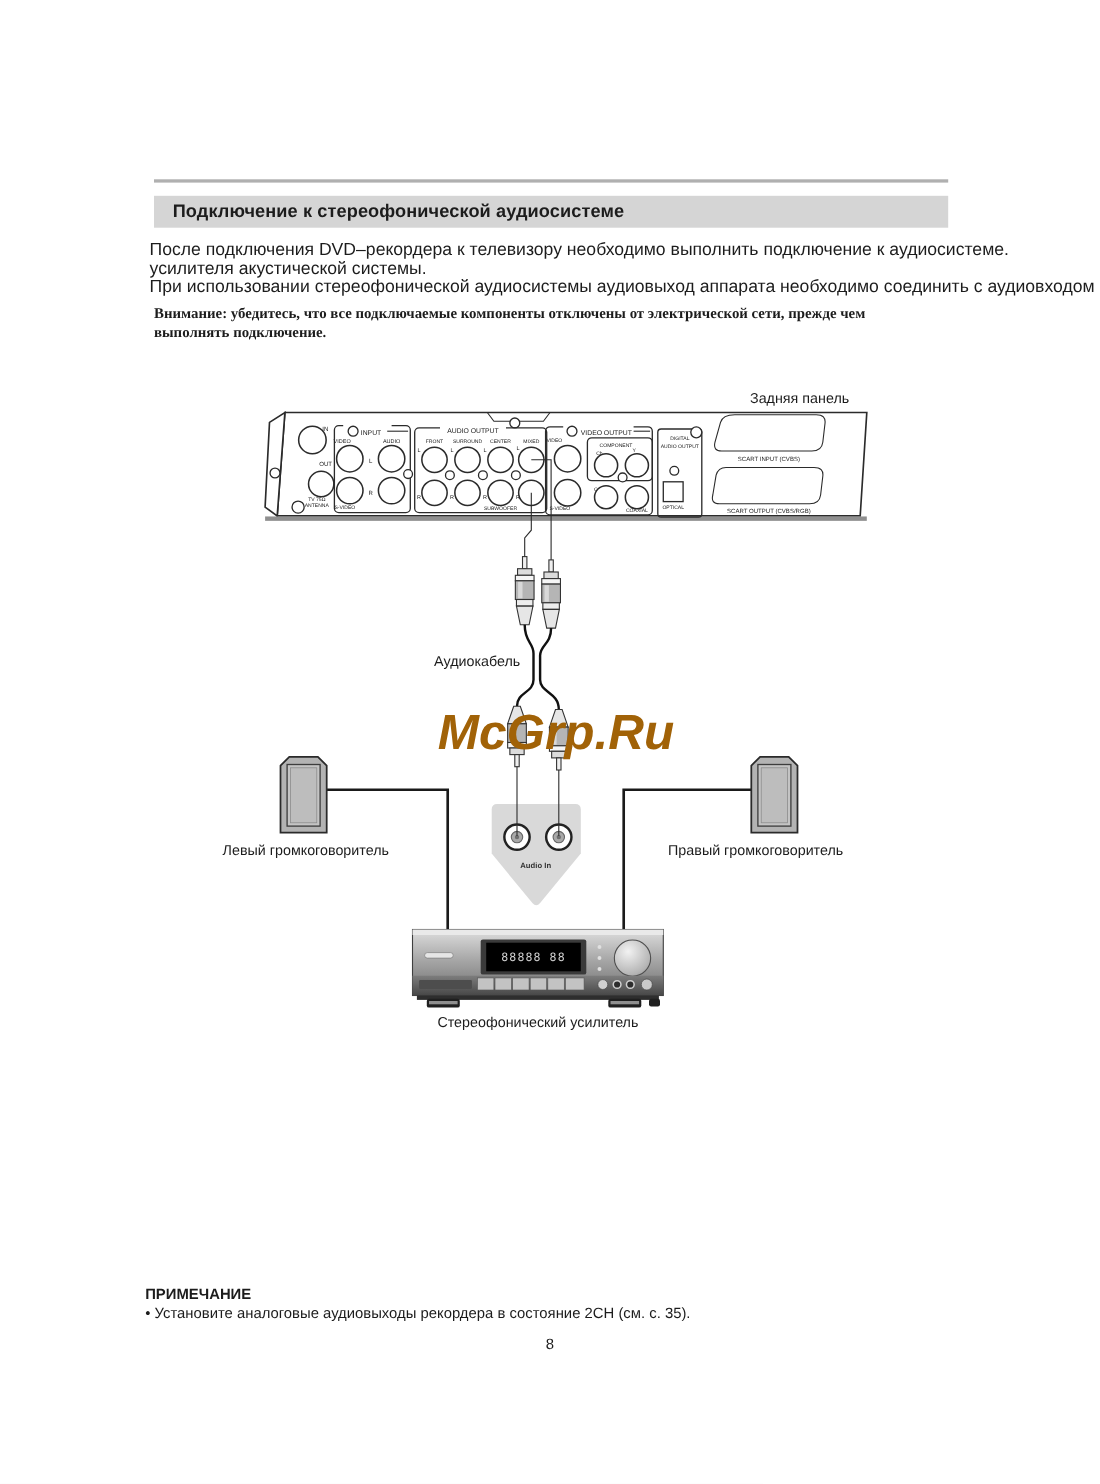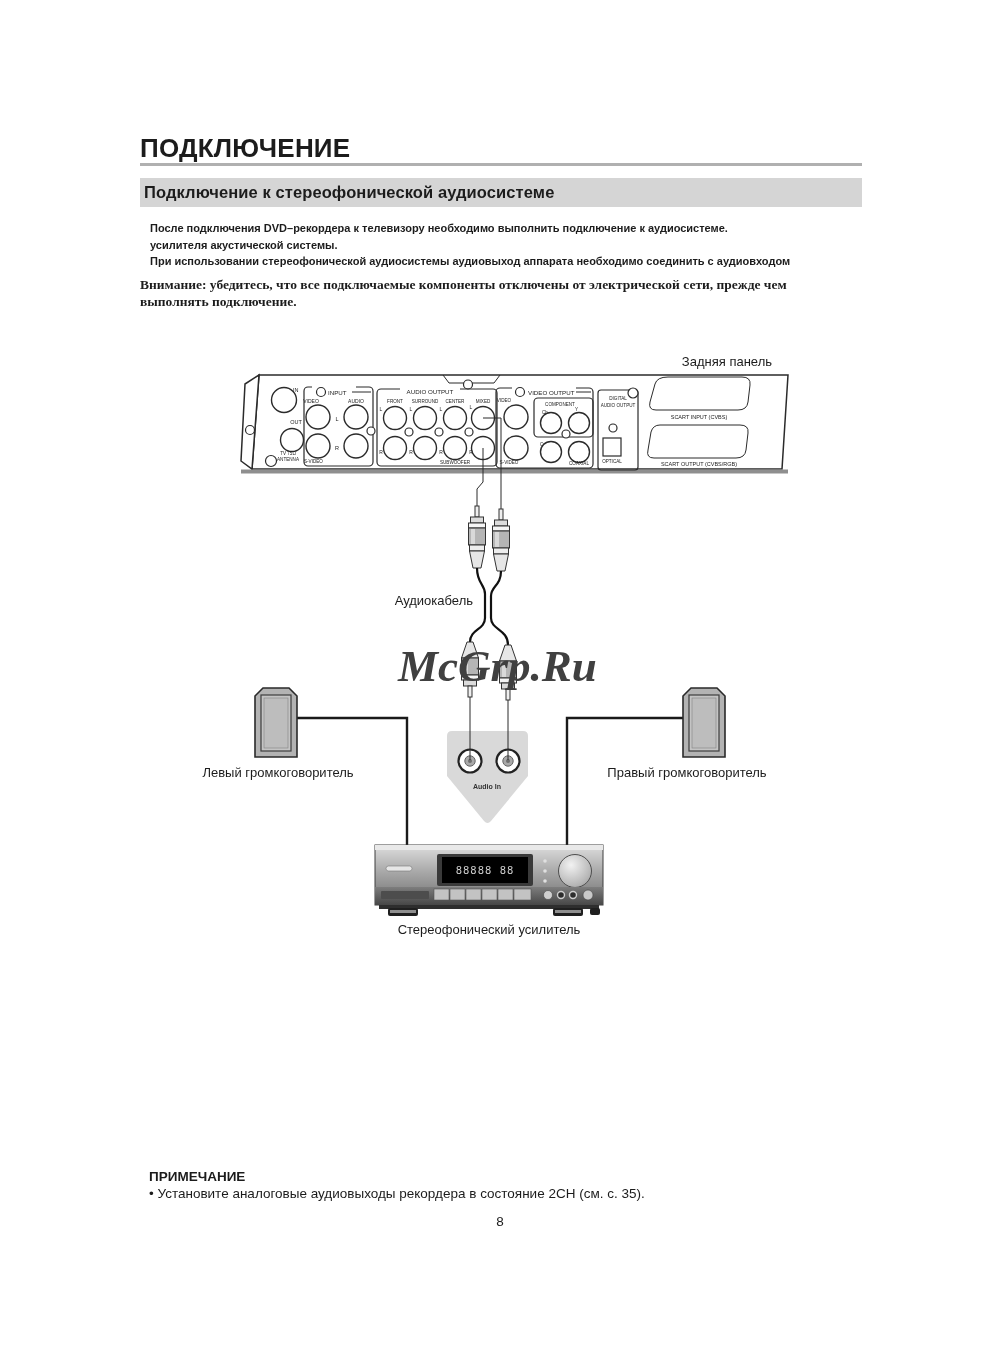"ПОДКЛЮЧЕНИЕ" div.title { html: <div>ПОДКЛЮЧЕНИЕ</div> -> none }
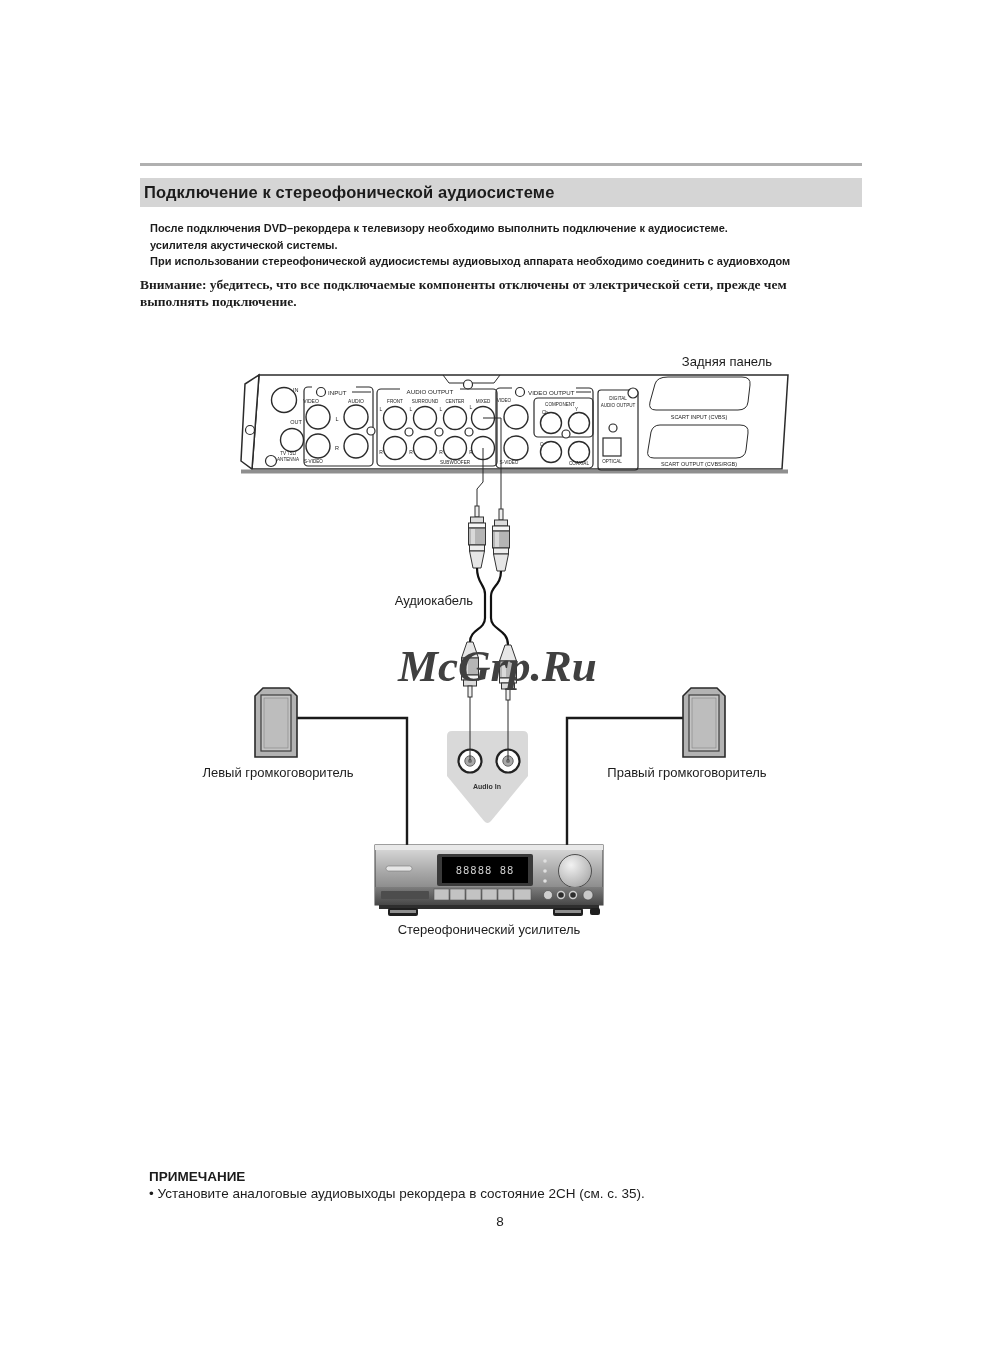"Подключение к стереофонической" .banner span { padding-left: 4px -> 17px }
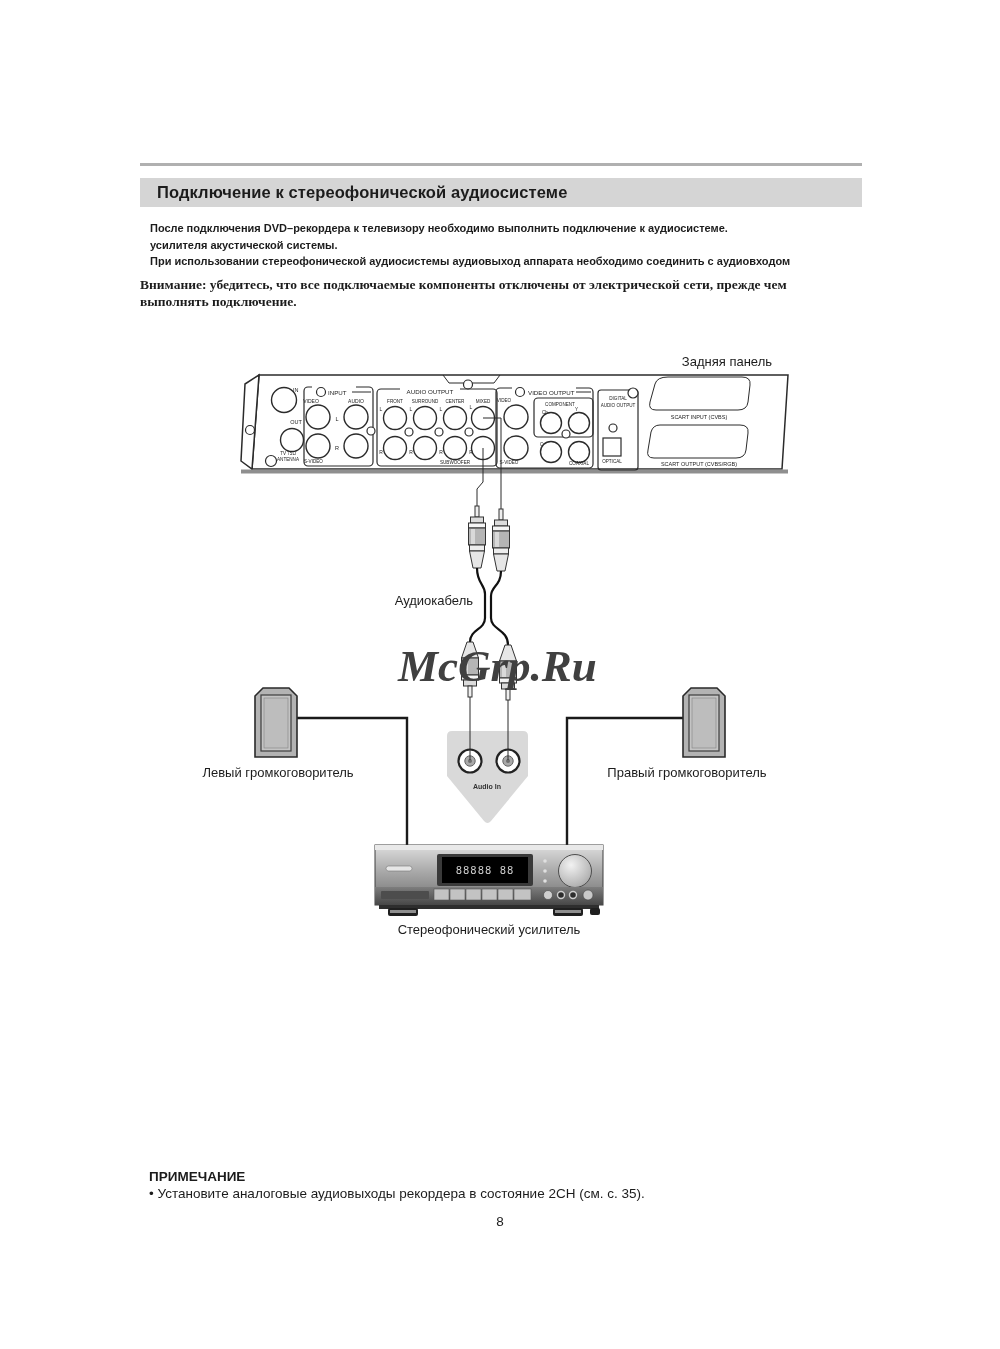"После подключения DVD–рекордера к" .intro { font-size: 11px -> 16px; font-weight: bold -> none; left: 150px -> 136px }
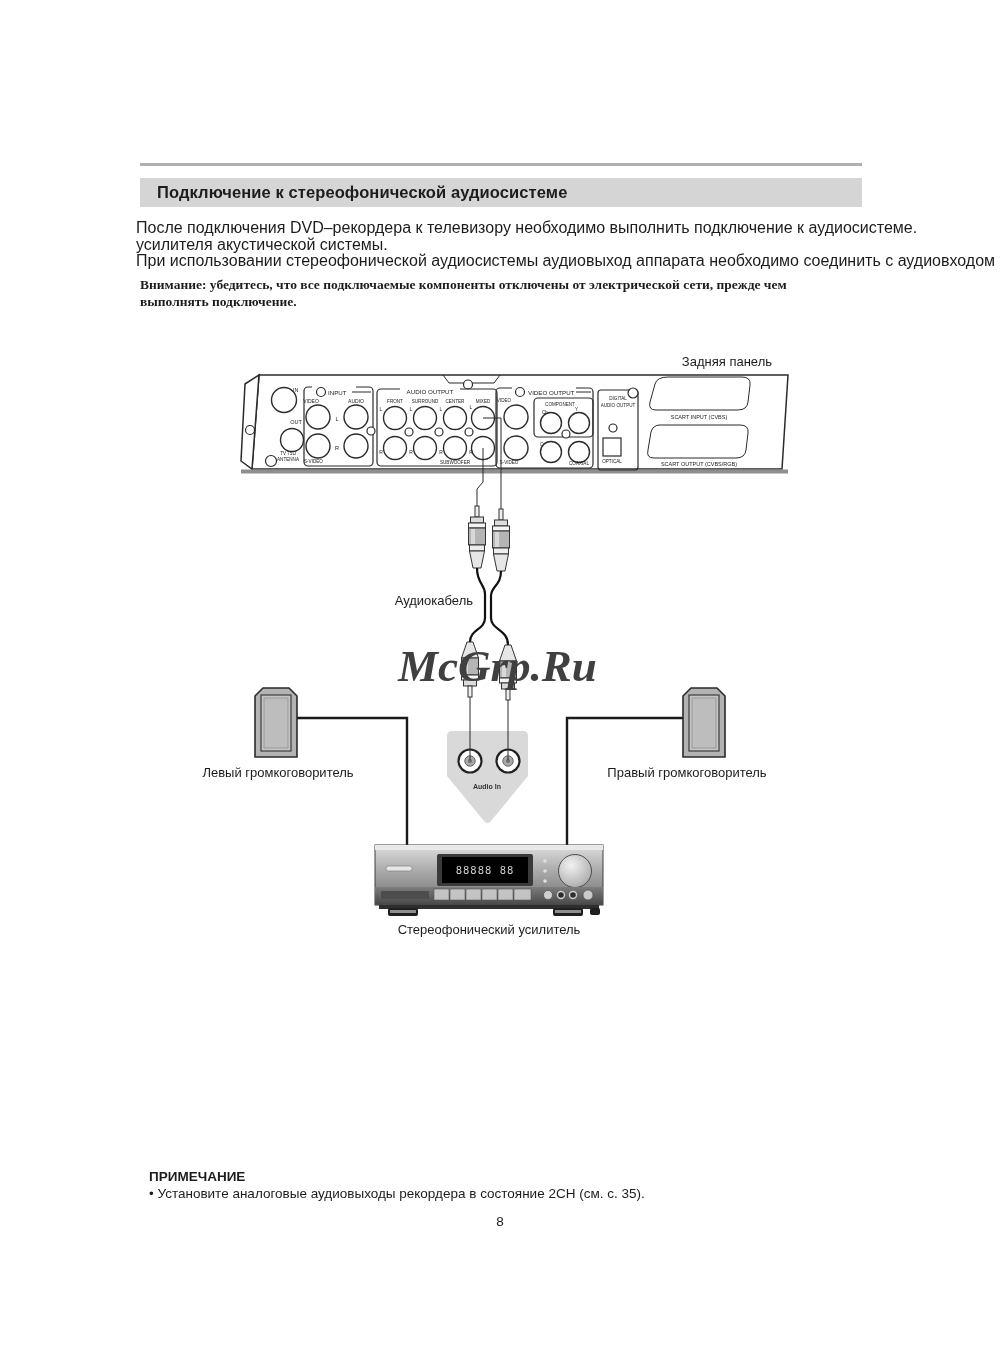"McGrp.Ru" .watermark { color: #404040 -> #a16207; font-family: Liberation Serif, serif -> Liberation Sans, sans-serif }
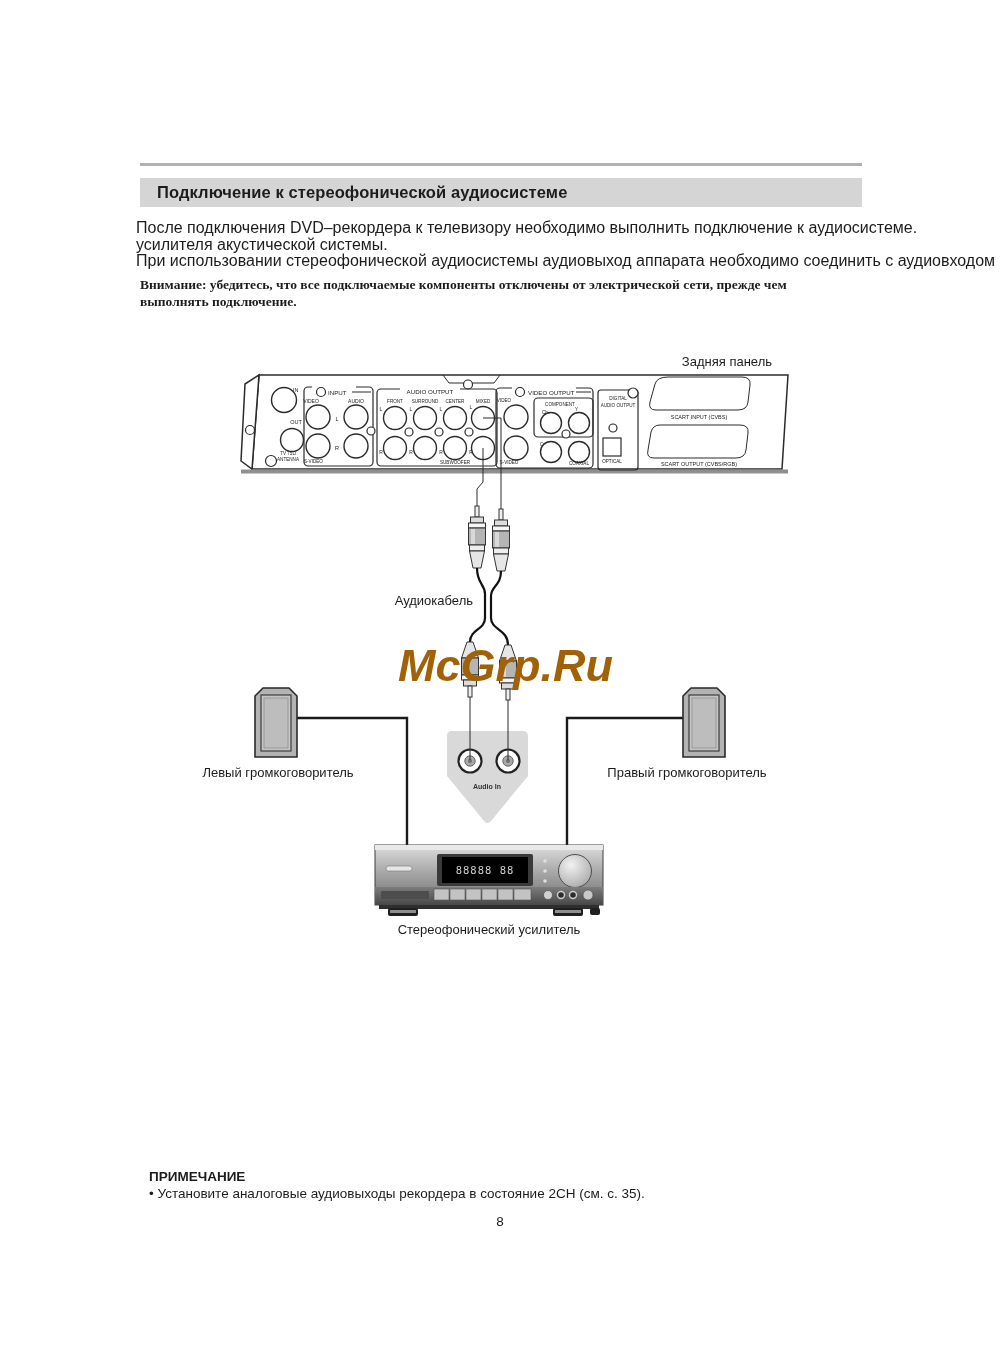"ПРИМЕЧАНИЕ" .note { left: 149px -> 132px }
